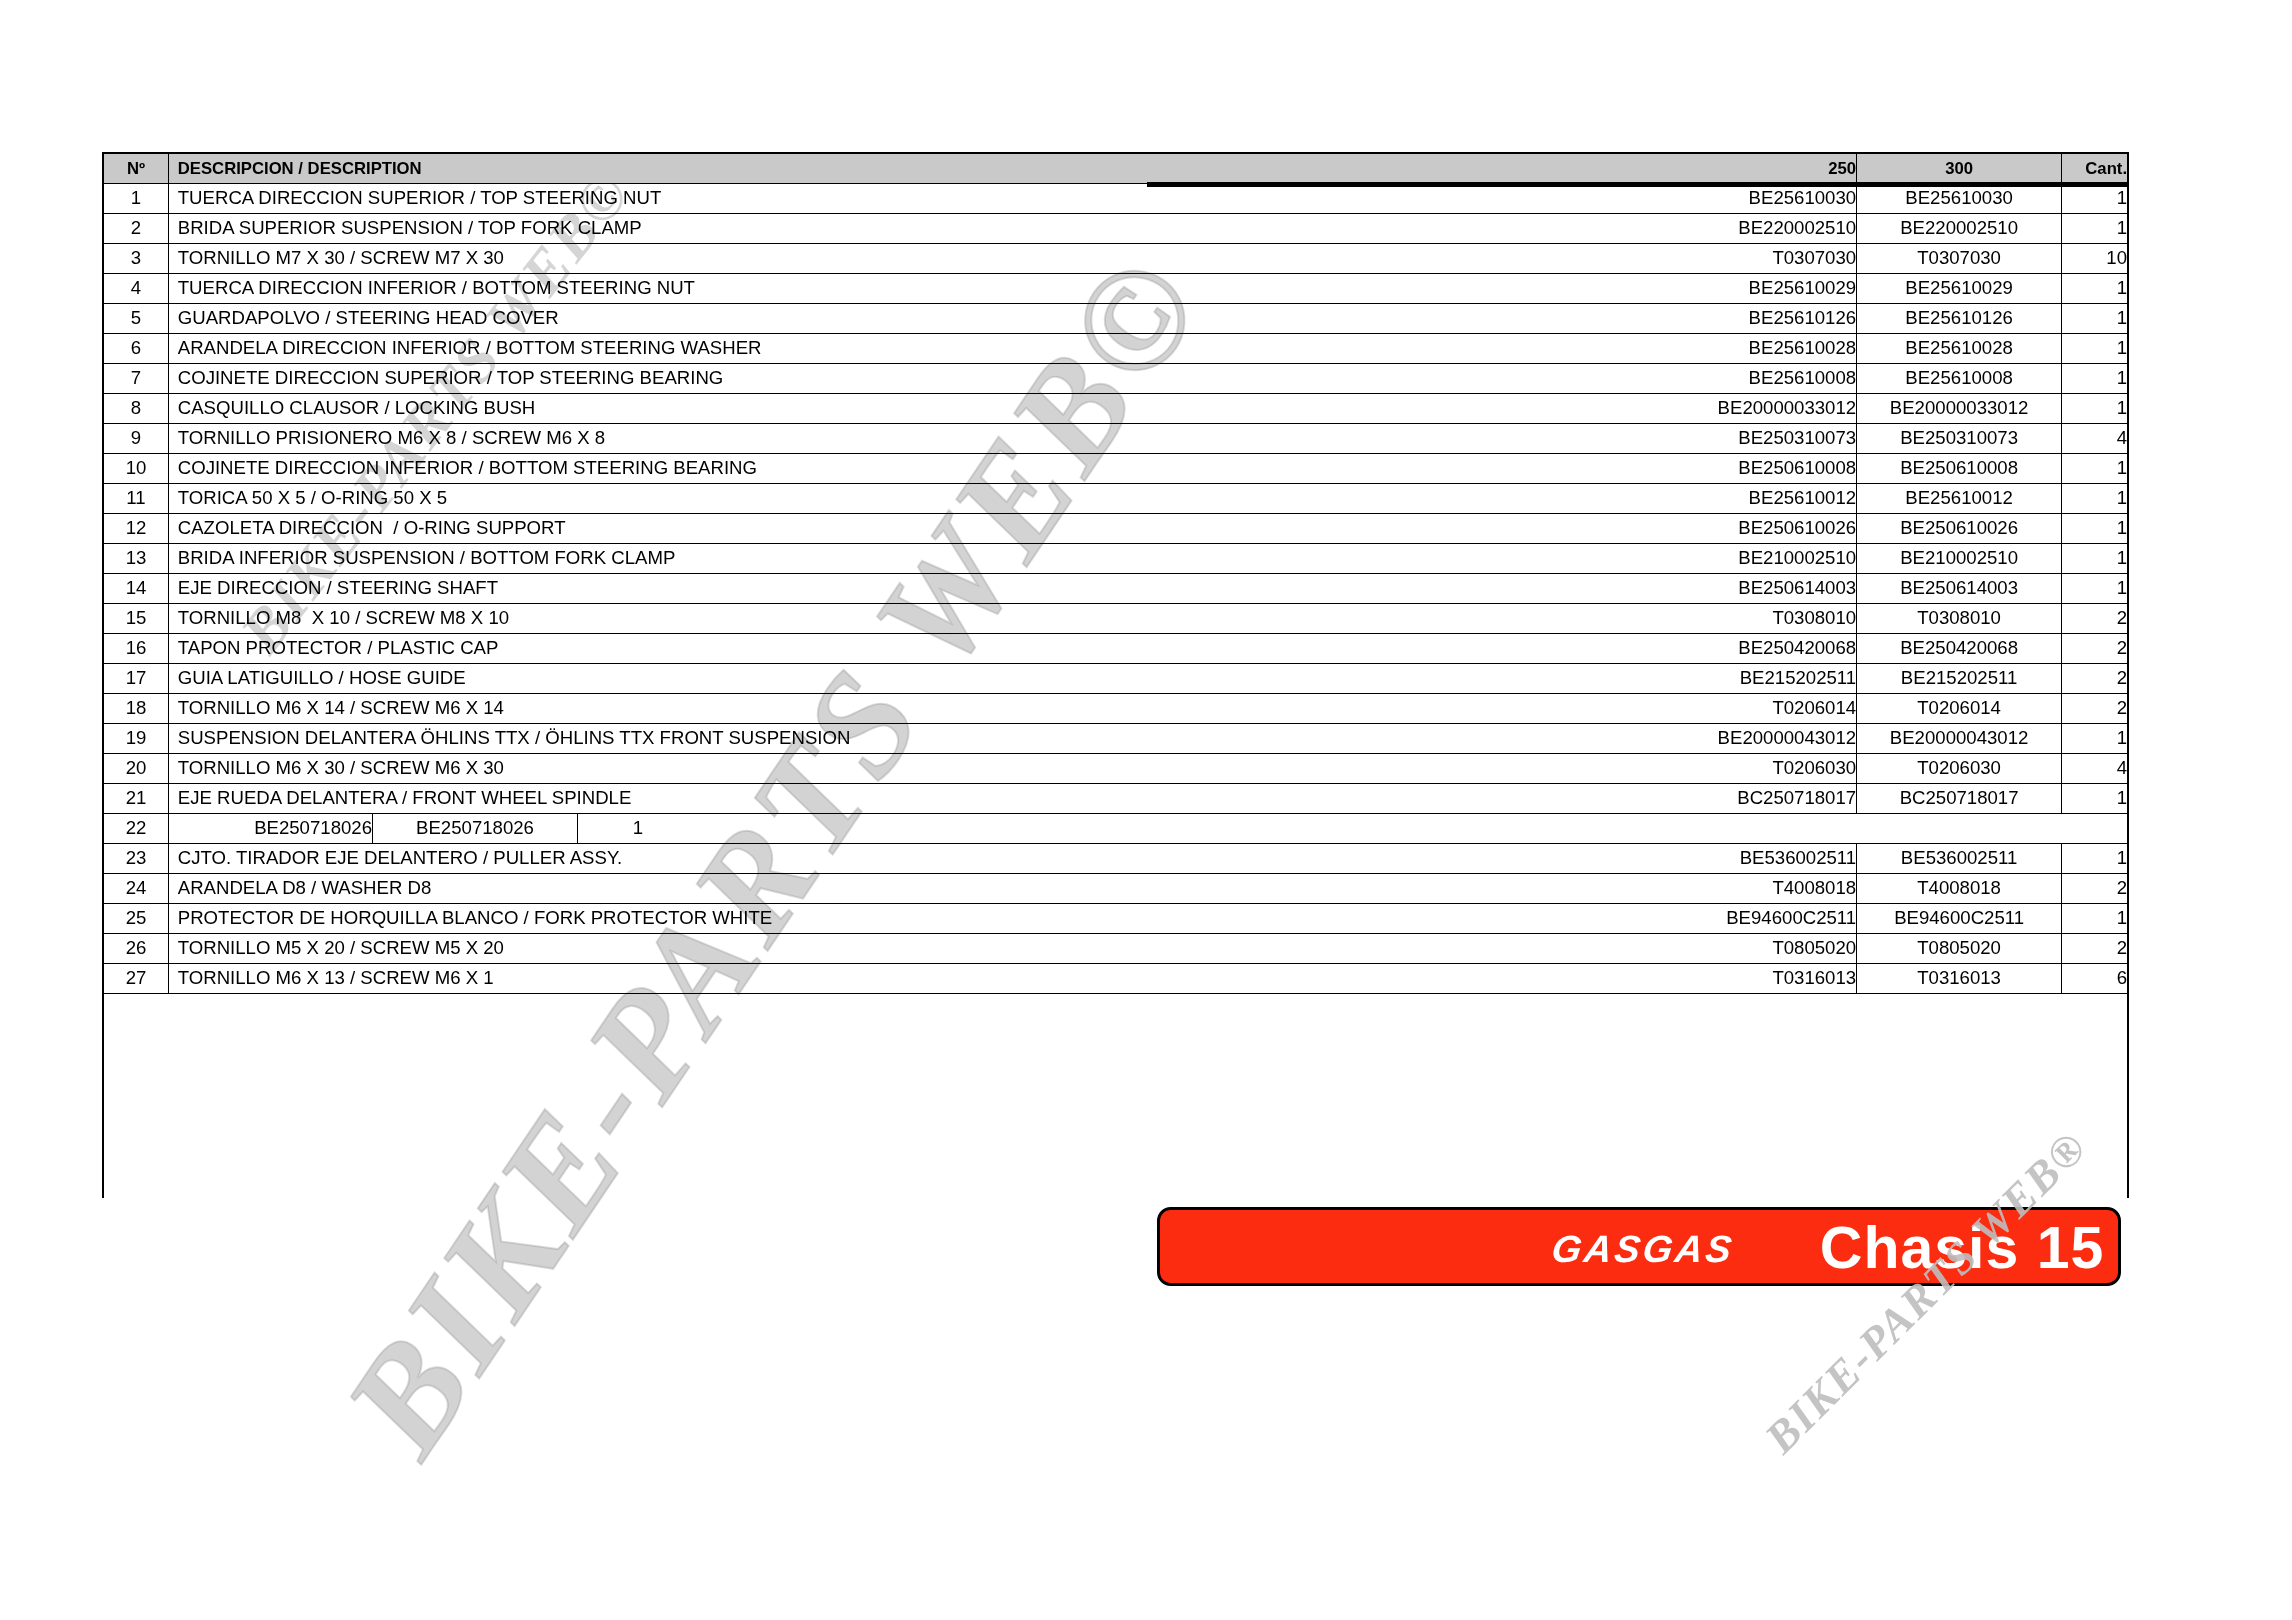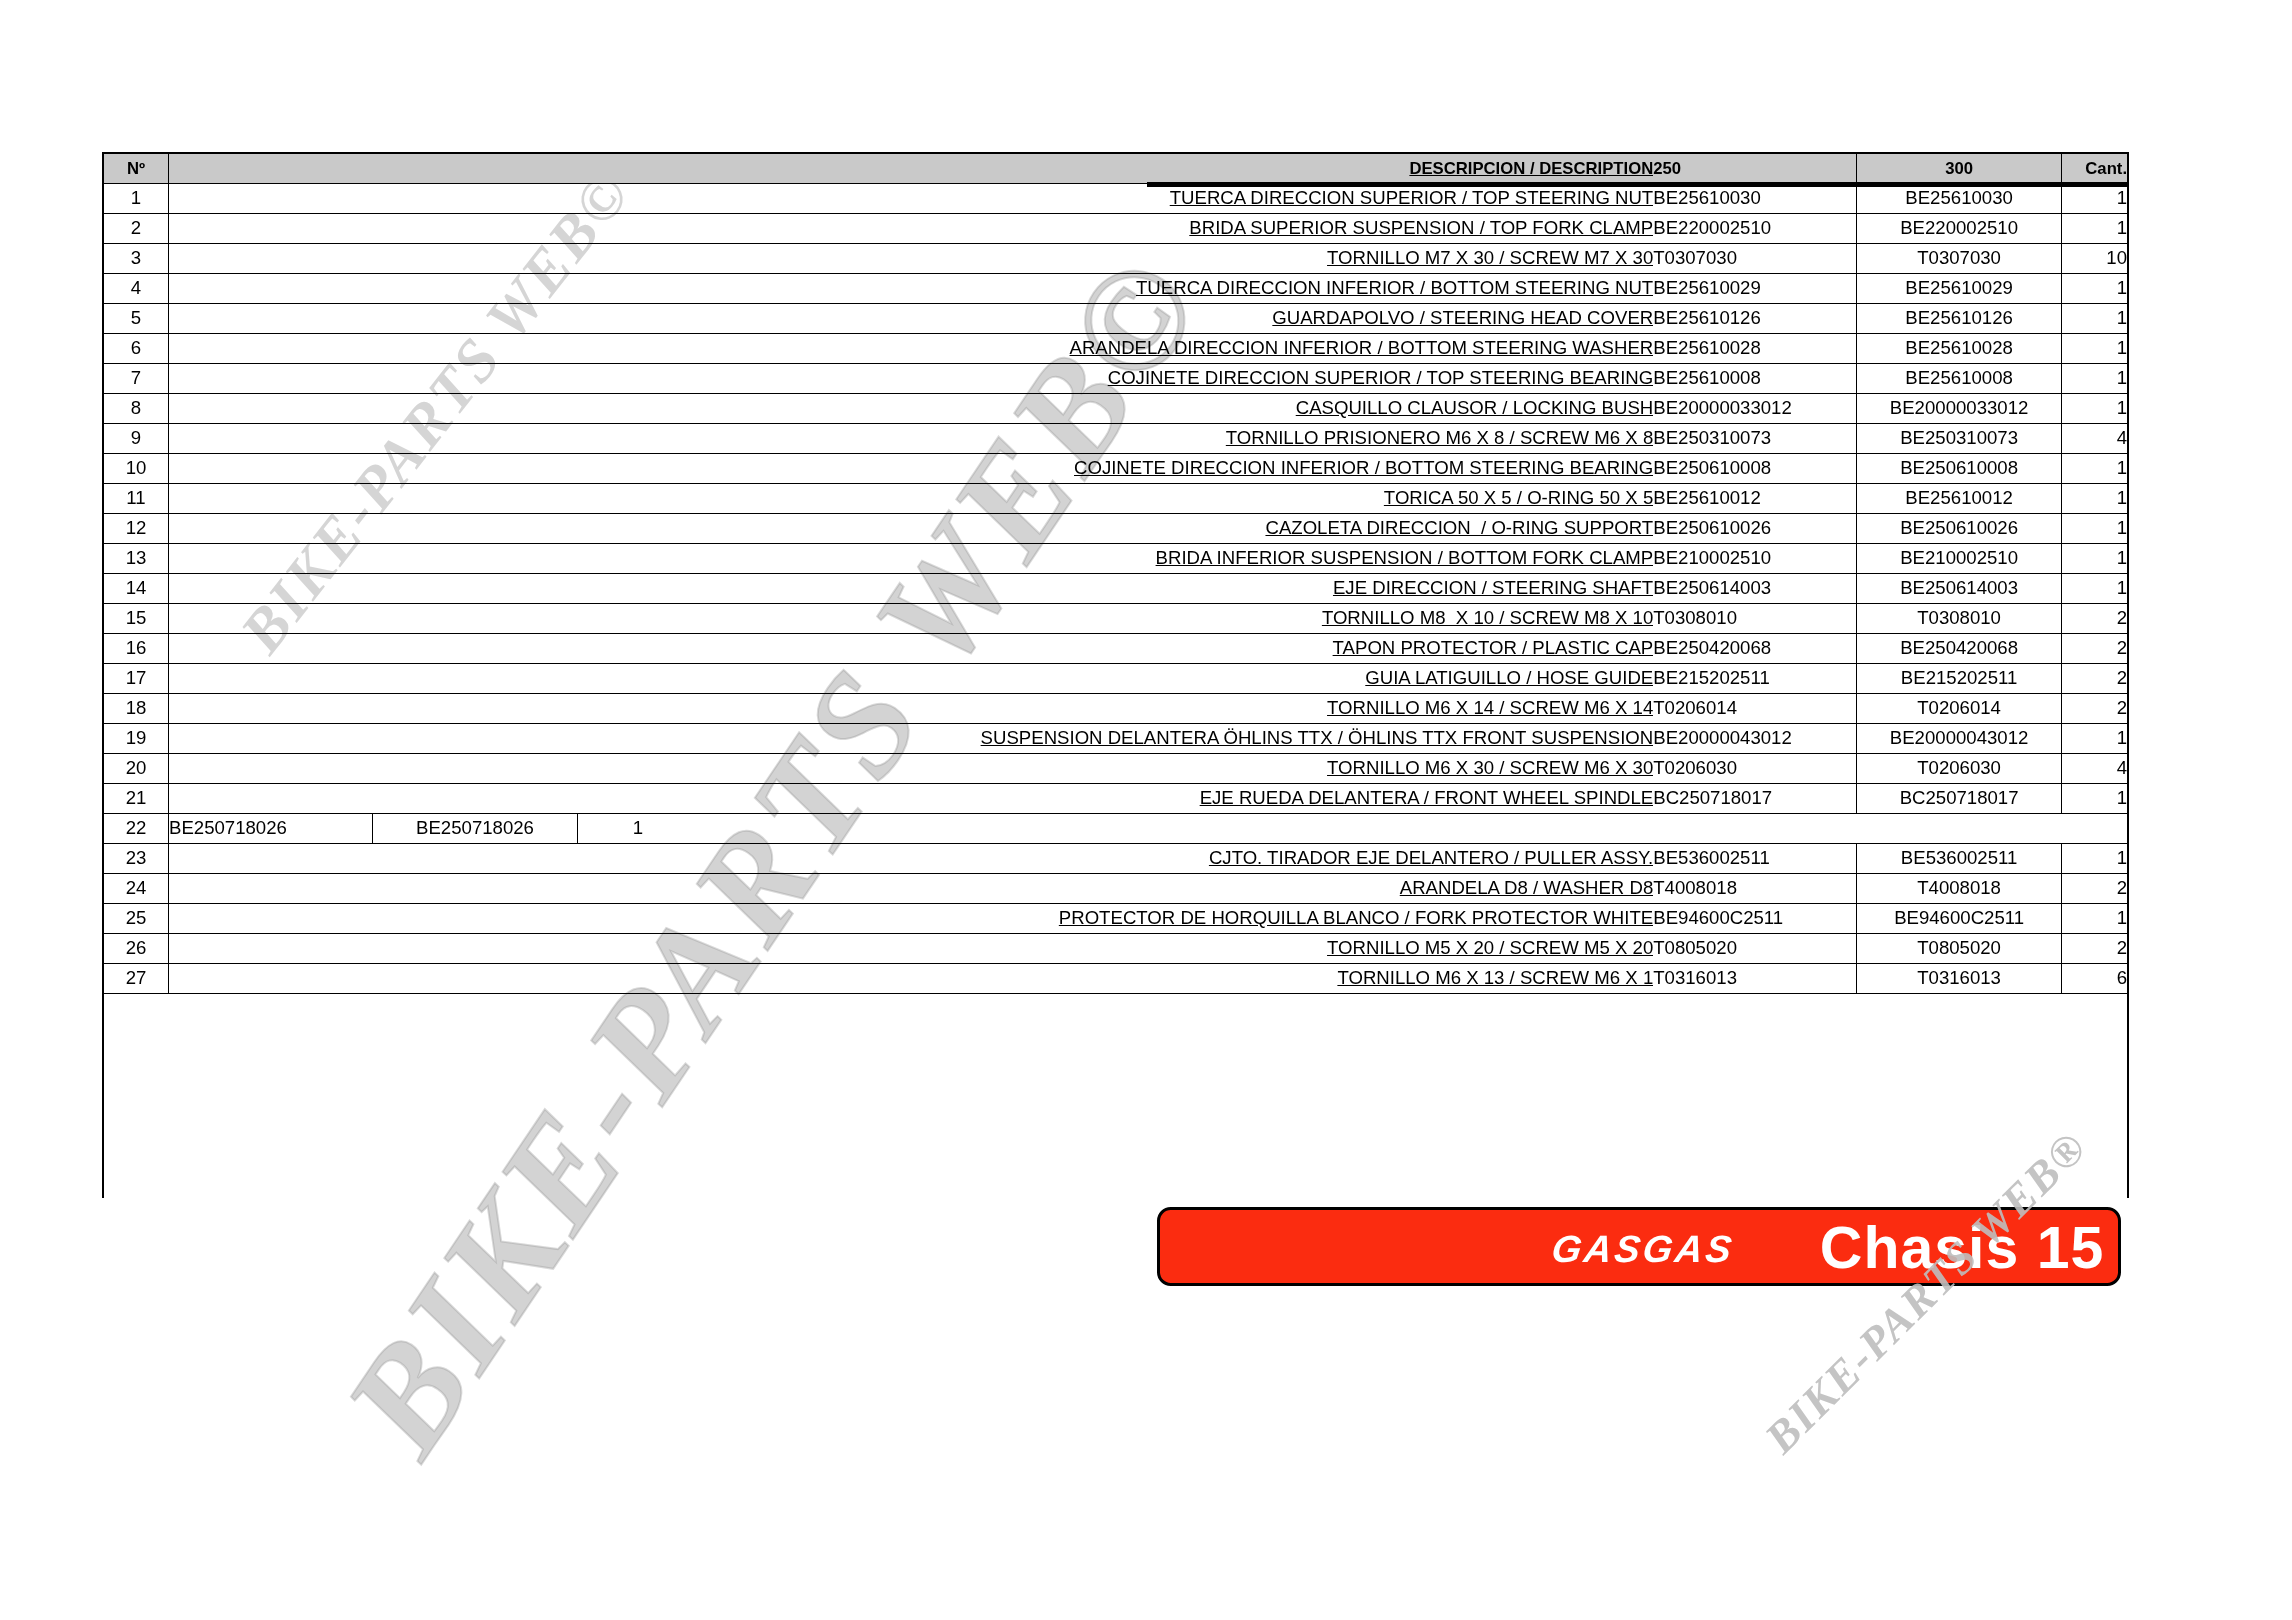"DESCRIPCION / DESCRIPTION" .c2 { text-align: right -> left; text-decoration: underline -> none }
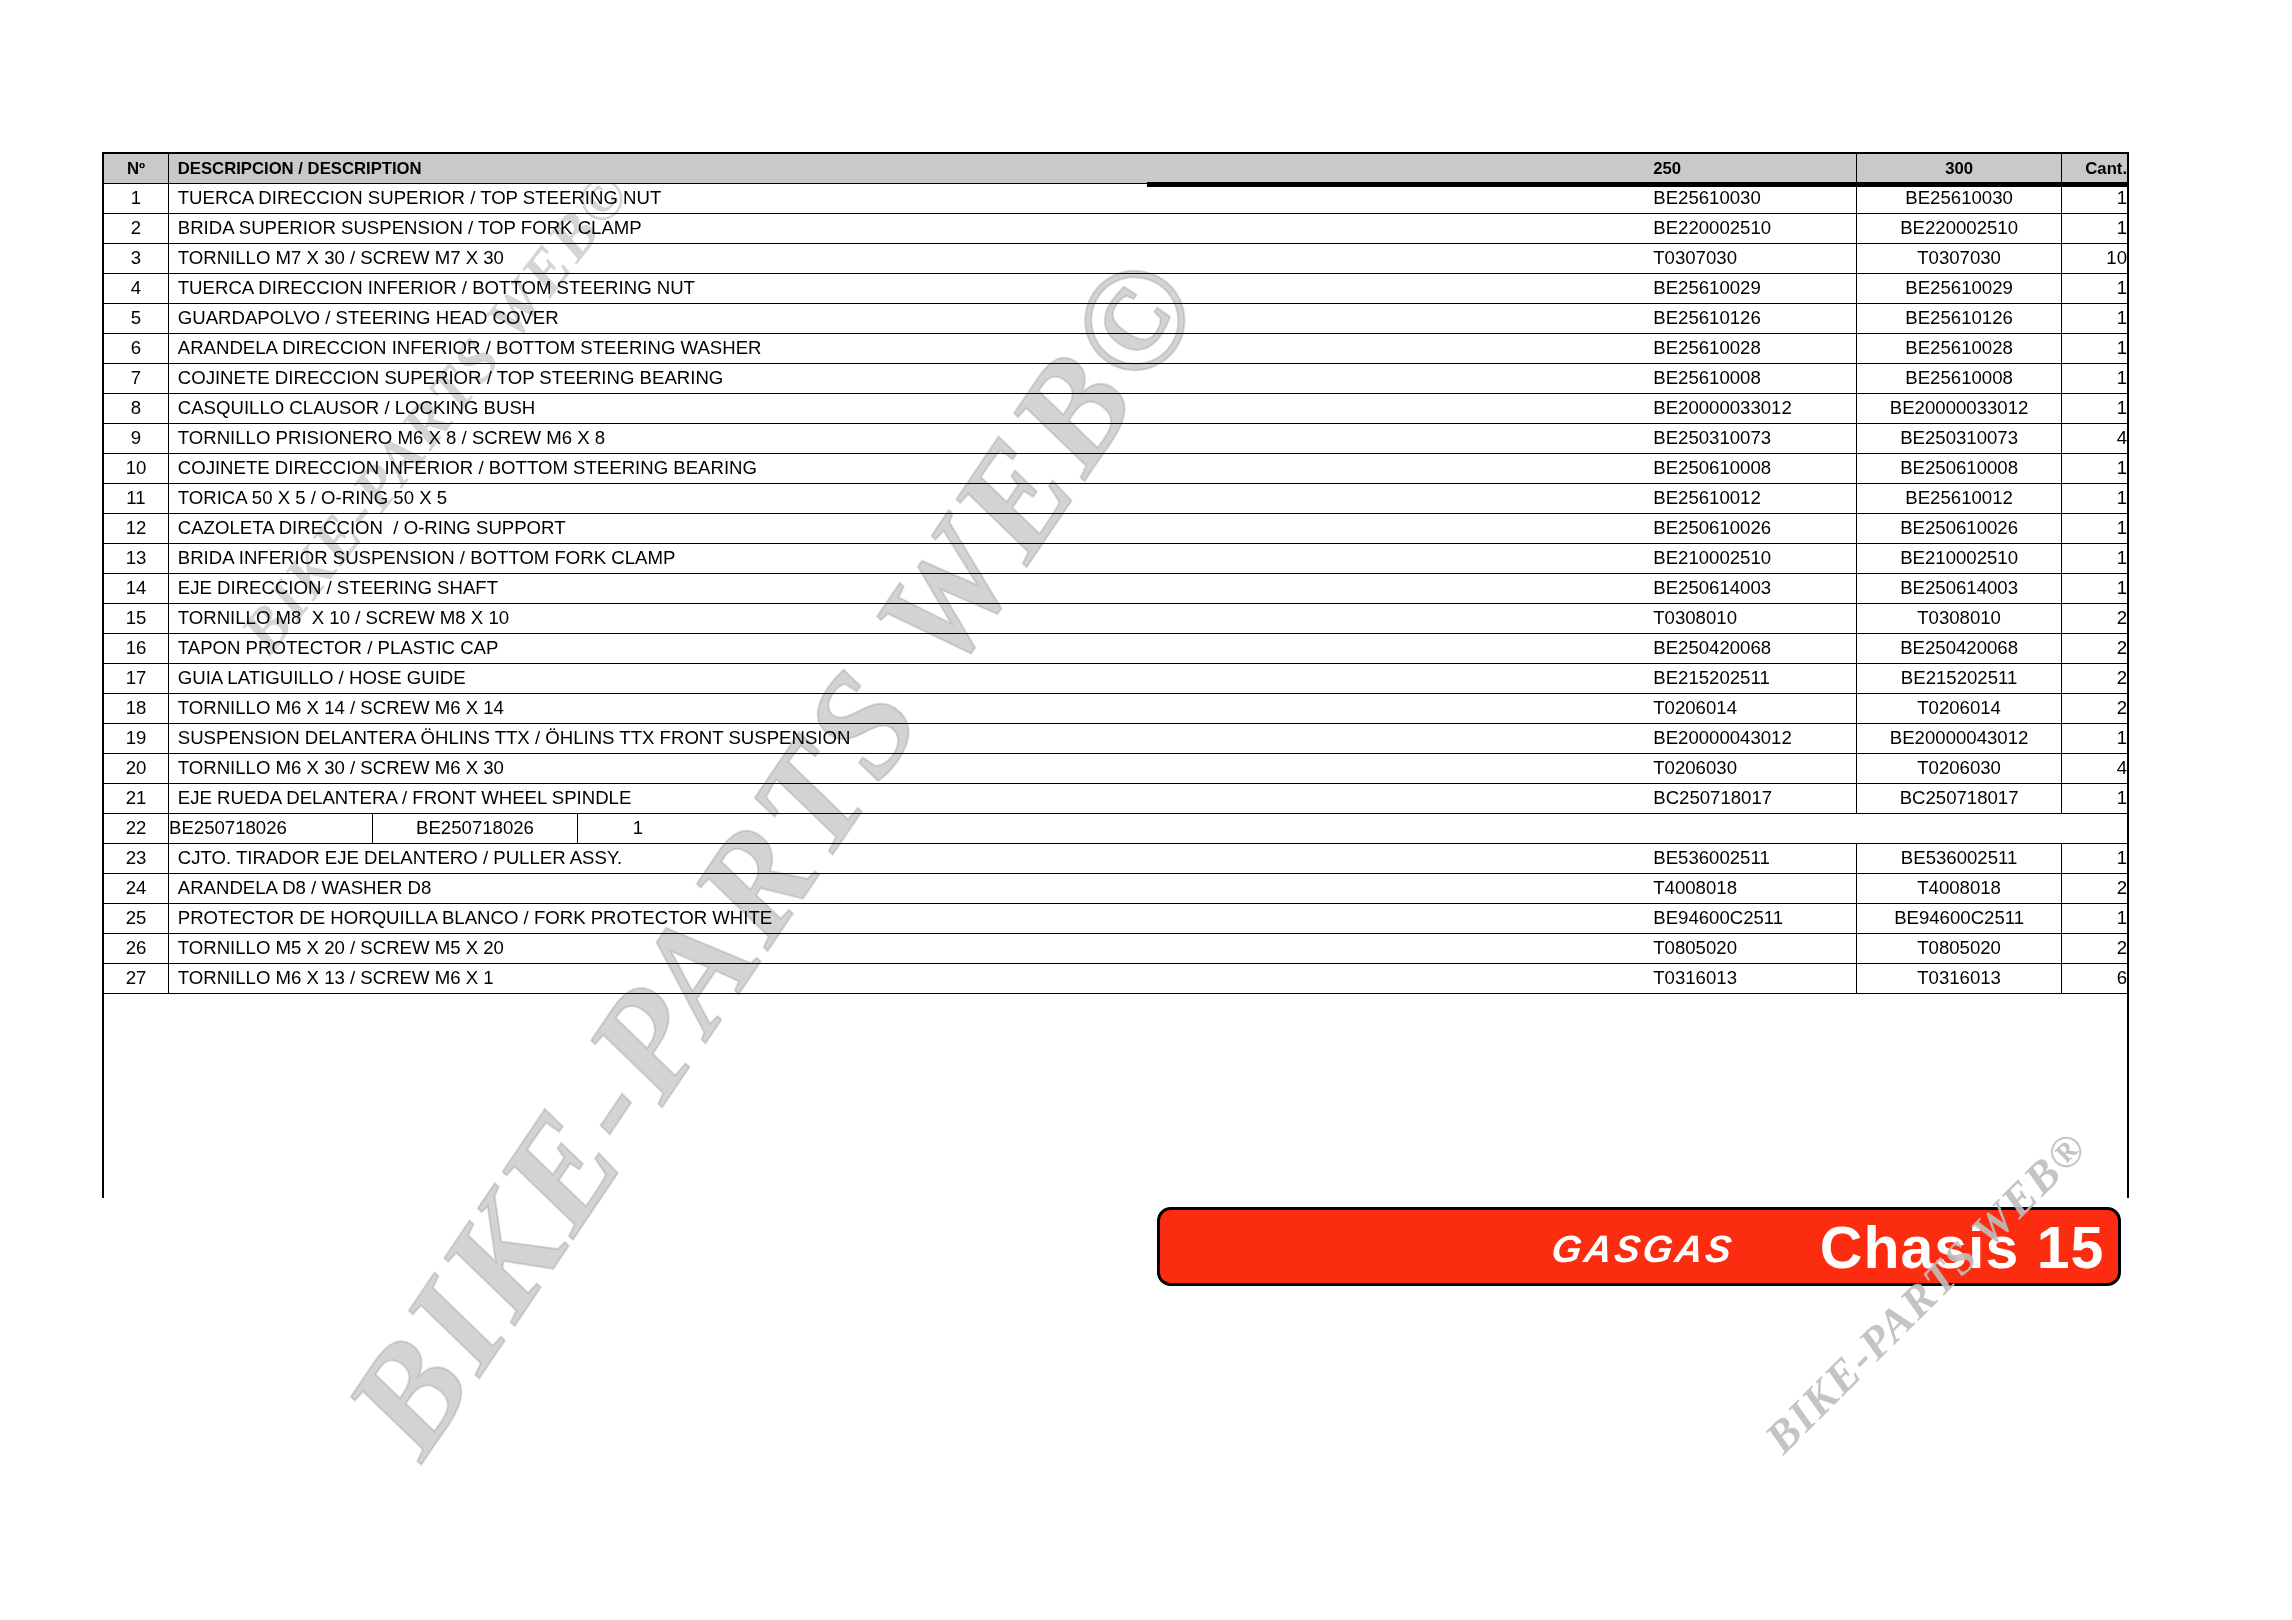"250" .c3 { text-align: left -> right }
